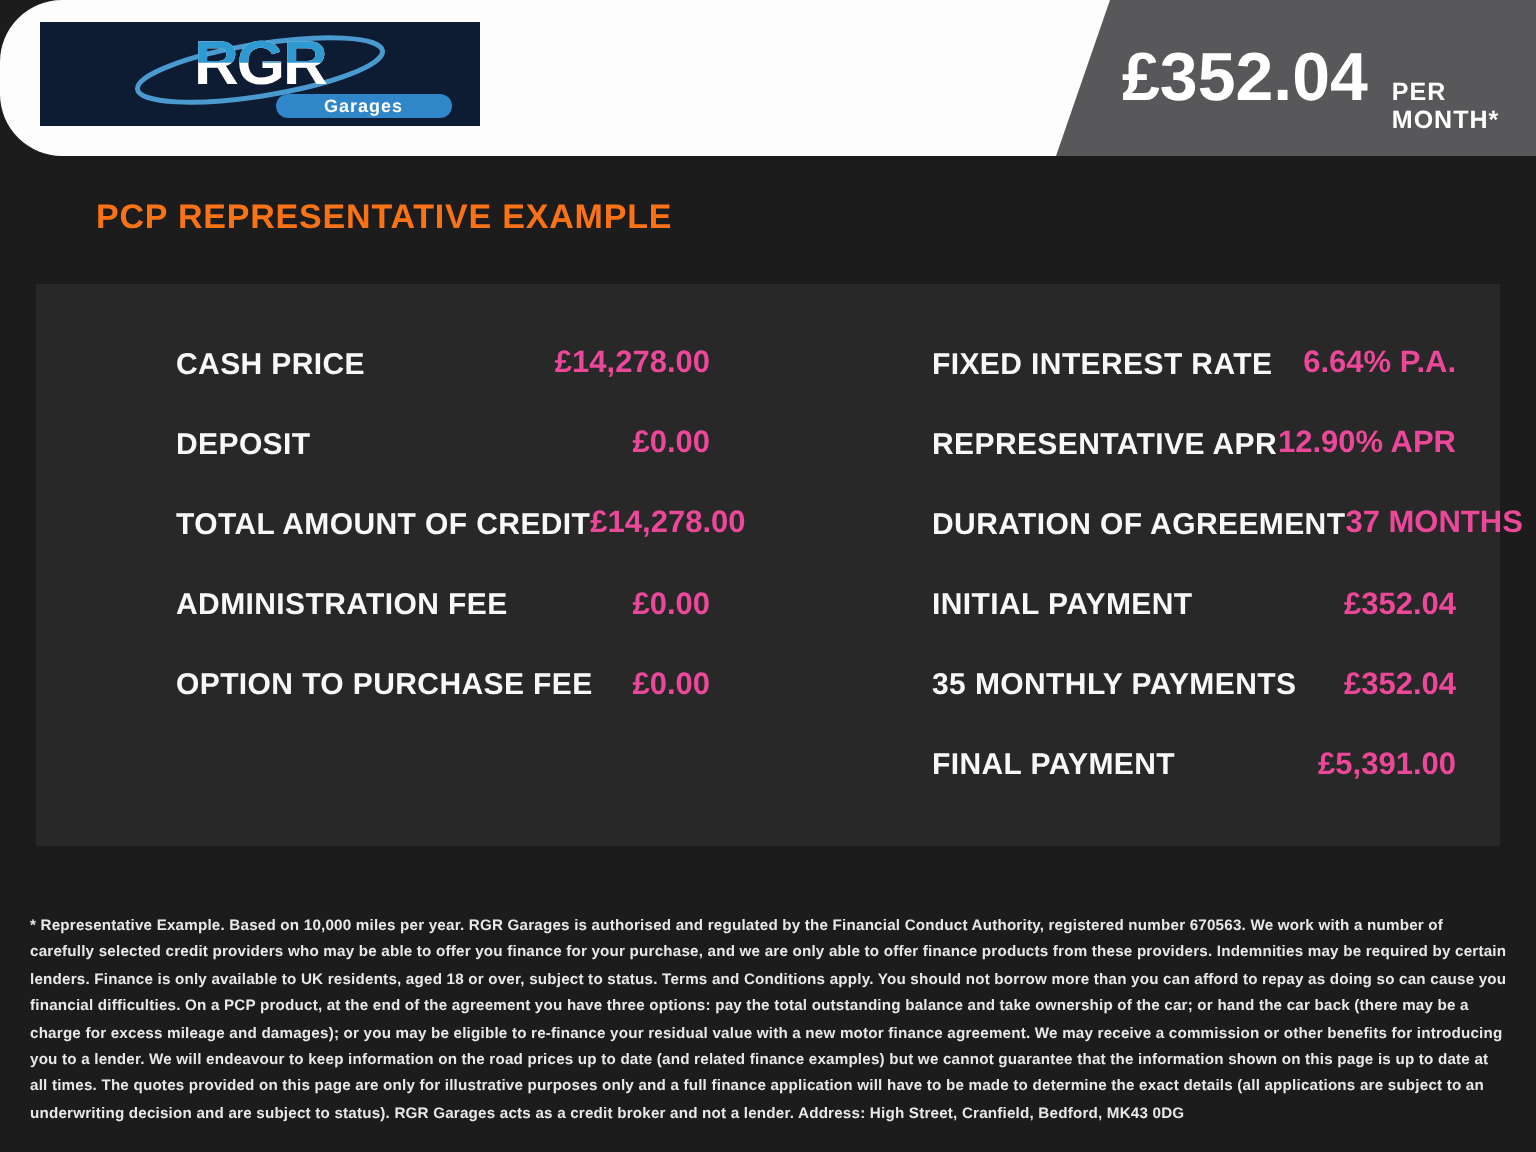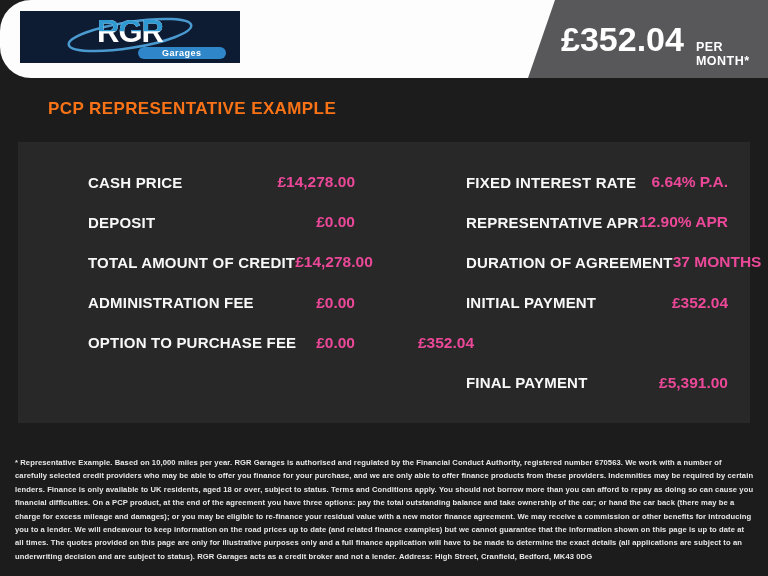"35 MONTHLY PAYMENTS" span.flabel { html: none -> <span>35 MONTHLY PAYMENTS</span> }
